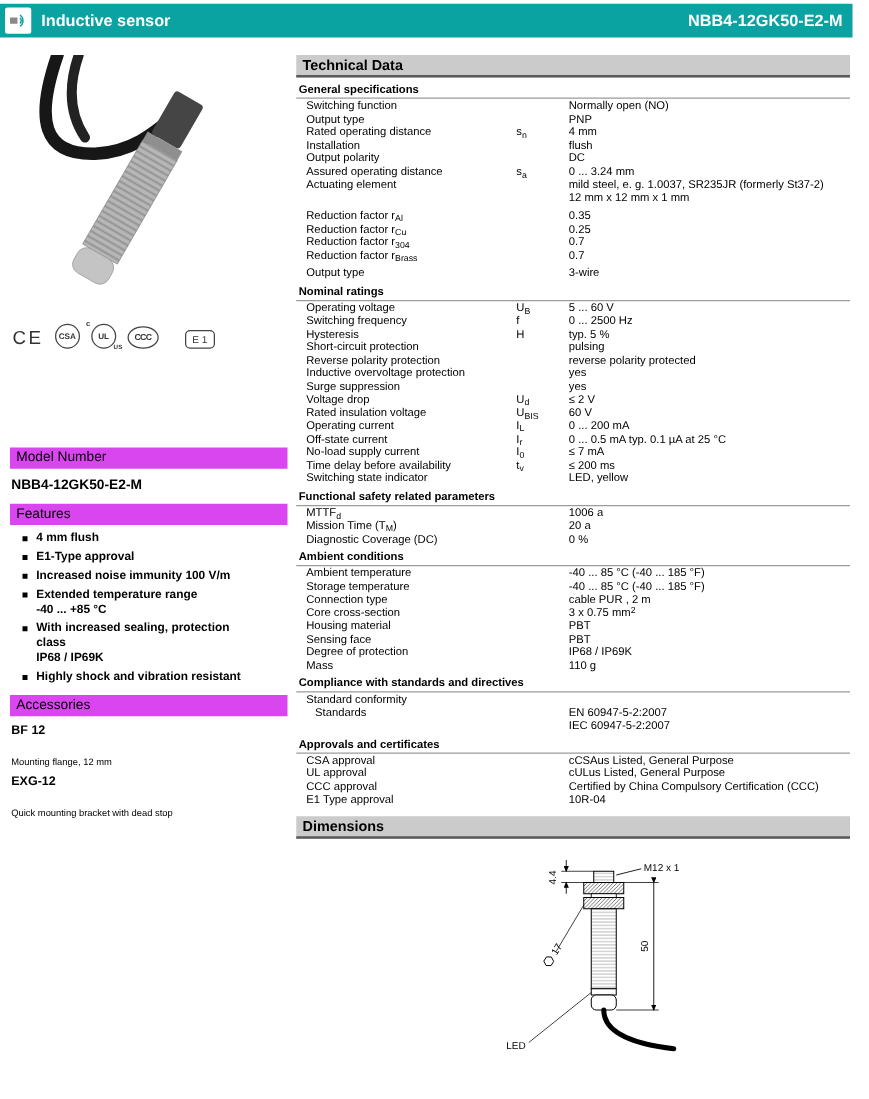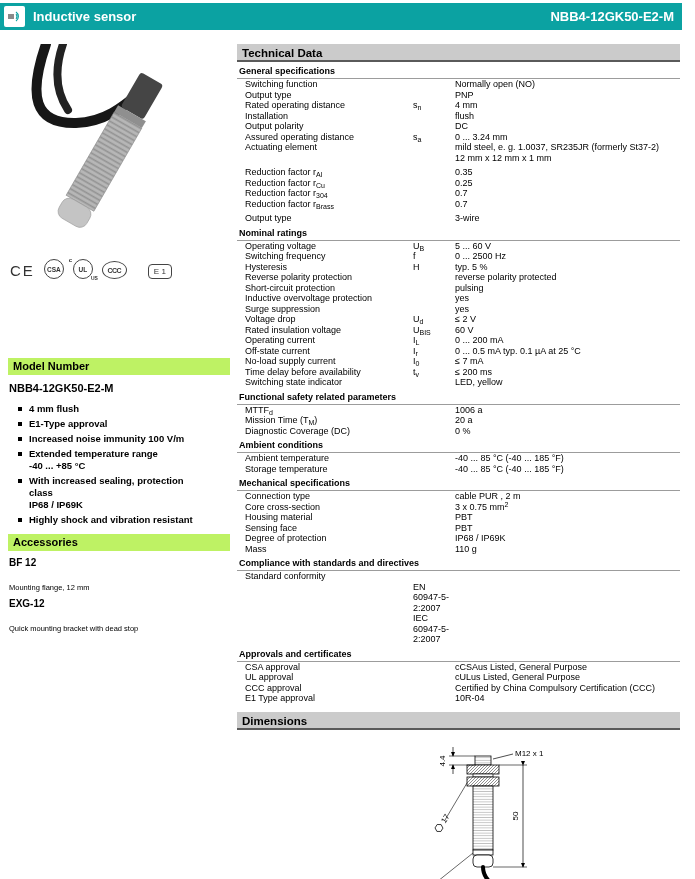"Reverse polarity protection" div.trow { order: before "Short-circuit protection" -> after "Short-circuit protection" }
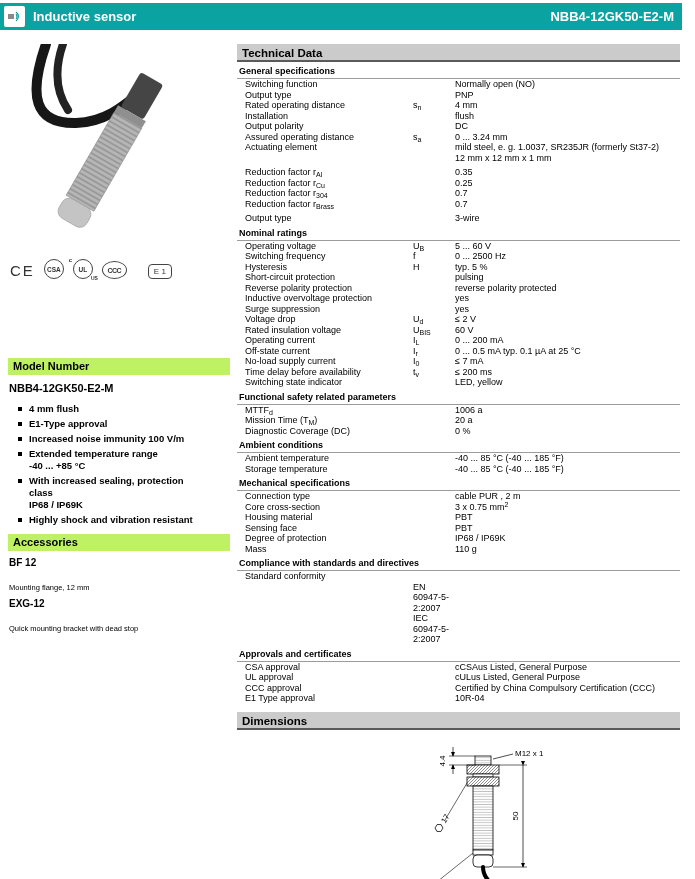"Model Number" .bar { background: #bef264 -> #d946ef; font-weight: bold -> normal }
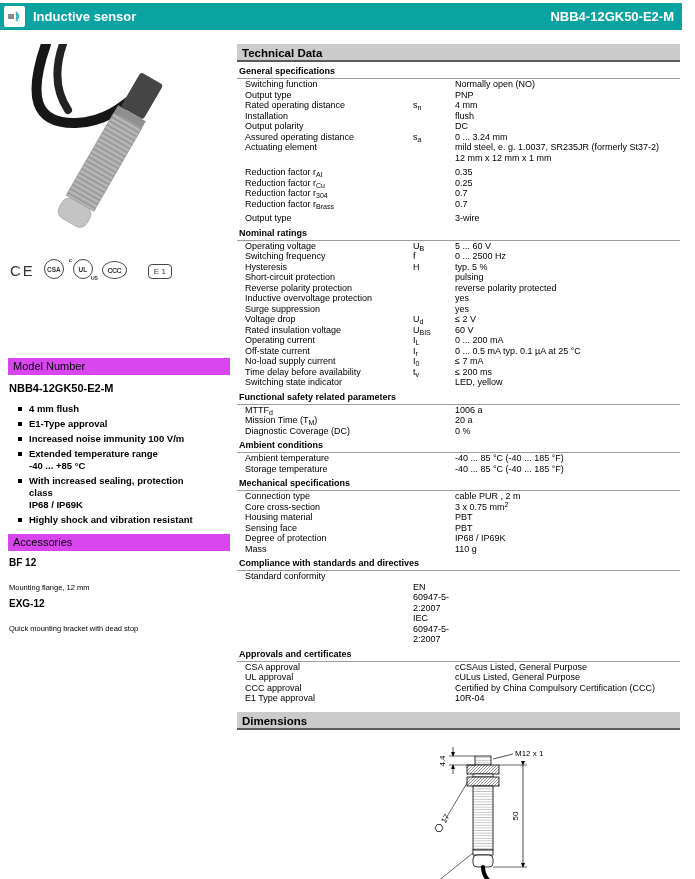"Features" div.bar { html: none -> <div>Features</div> }
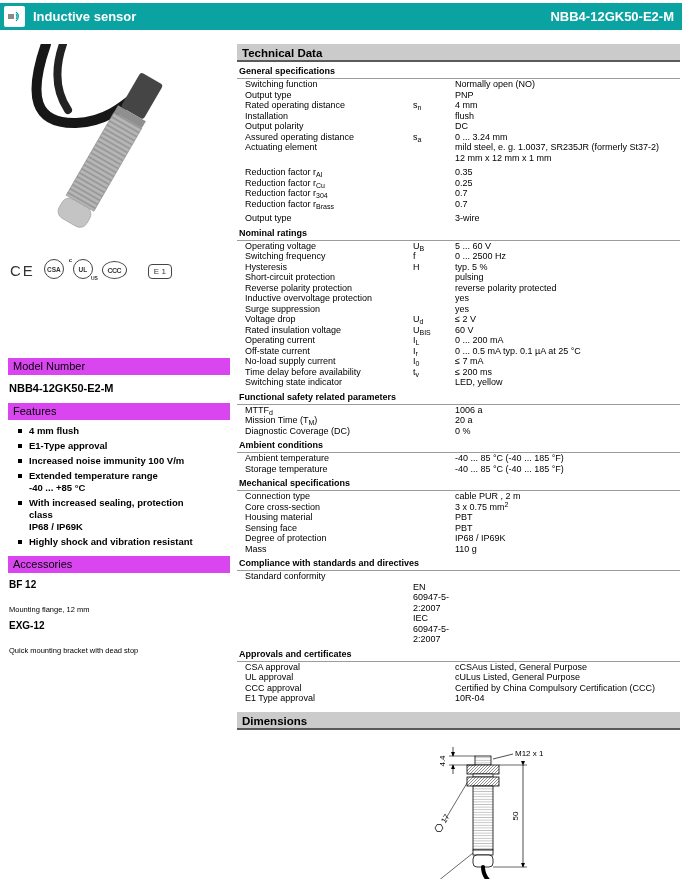"Mechanical specifications" div.sec-hdr { html: <div>Mechanical specifications</div> -> none }
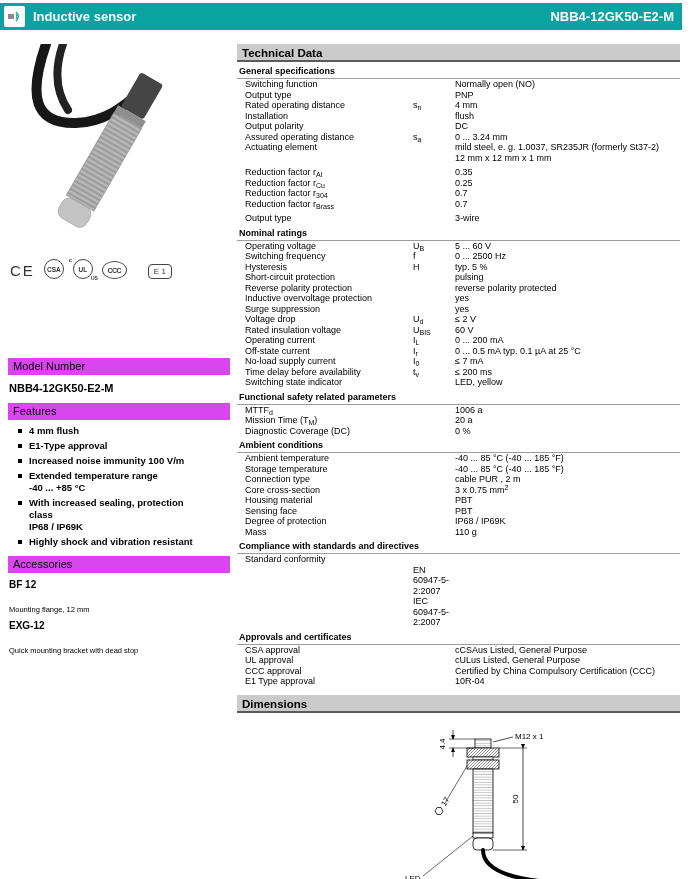"Standards" div.tl { html: none -> <div>Standards</div> }
